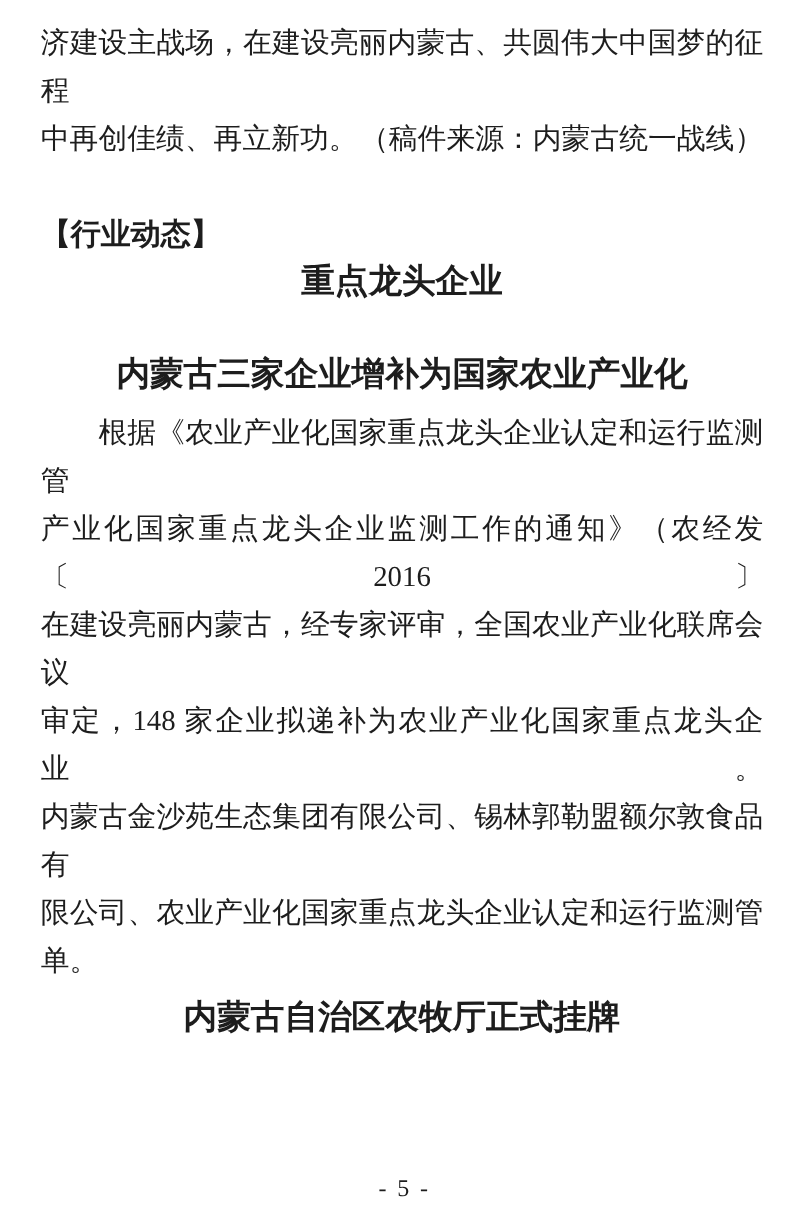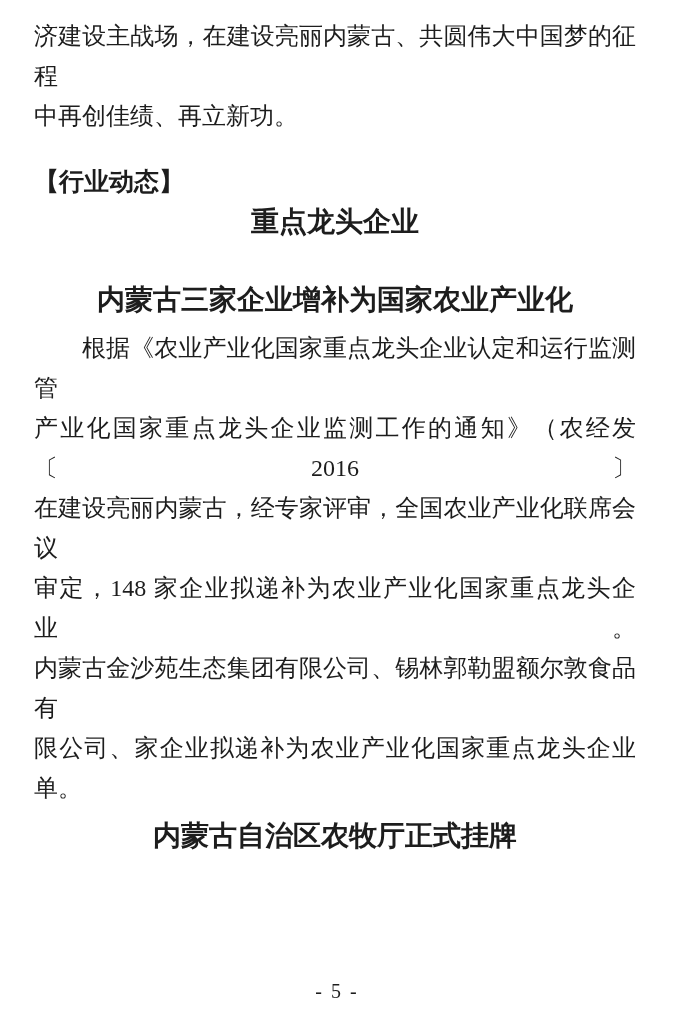"（稿件来源：内蒙古统一战线）" span { html: none -> <span>（稿件来源：内蒙古统一战线）</span> }
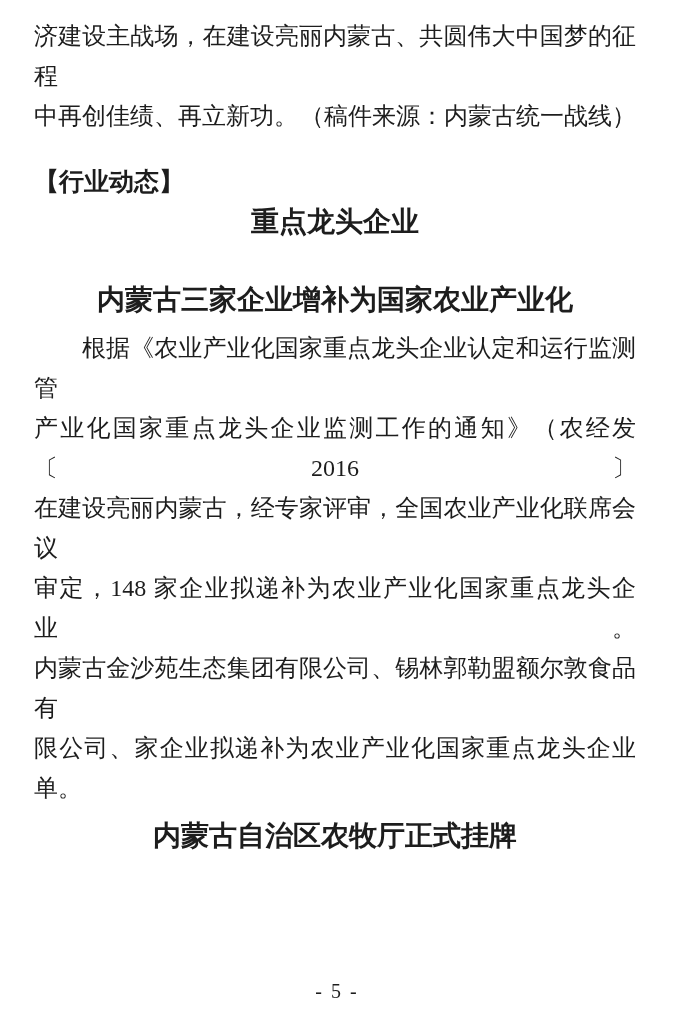"【行业动态】" .secheader { margin-top: 26px -> 39px }
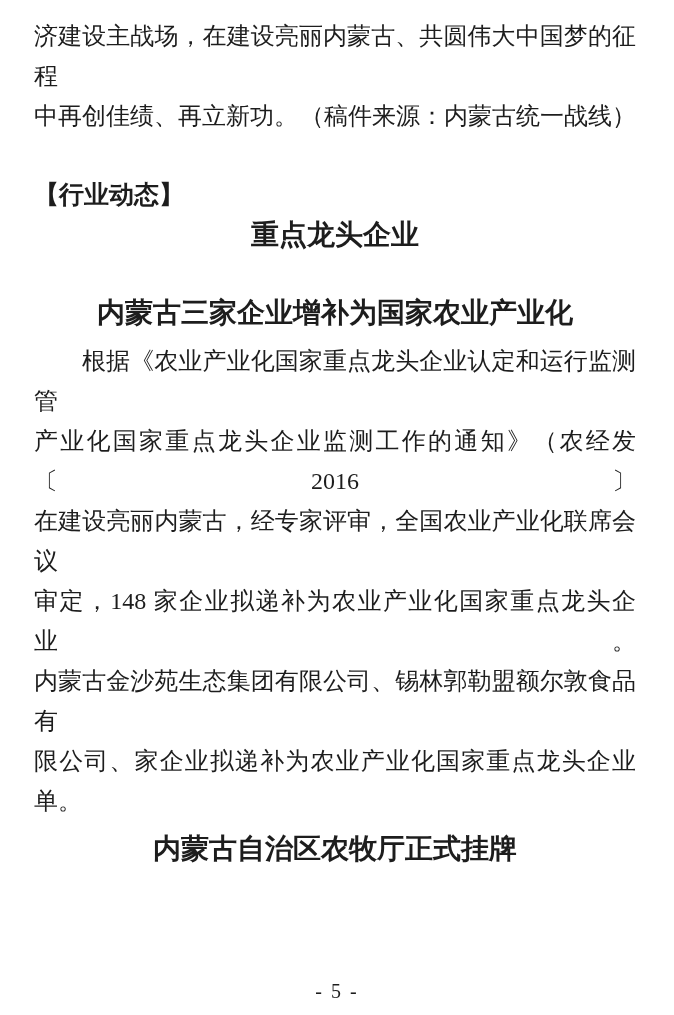"限公司、家企业拟递补为农业产业化国家重点龙头企业" div.bline { text: 家企业拟递补为农业产业化国家重点龙头企业 -> 农业产业化国家重点龙头企业认定和运行监测管 }
